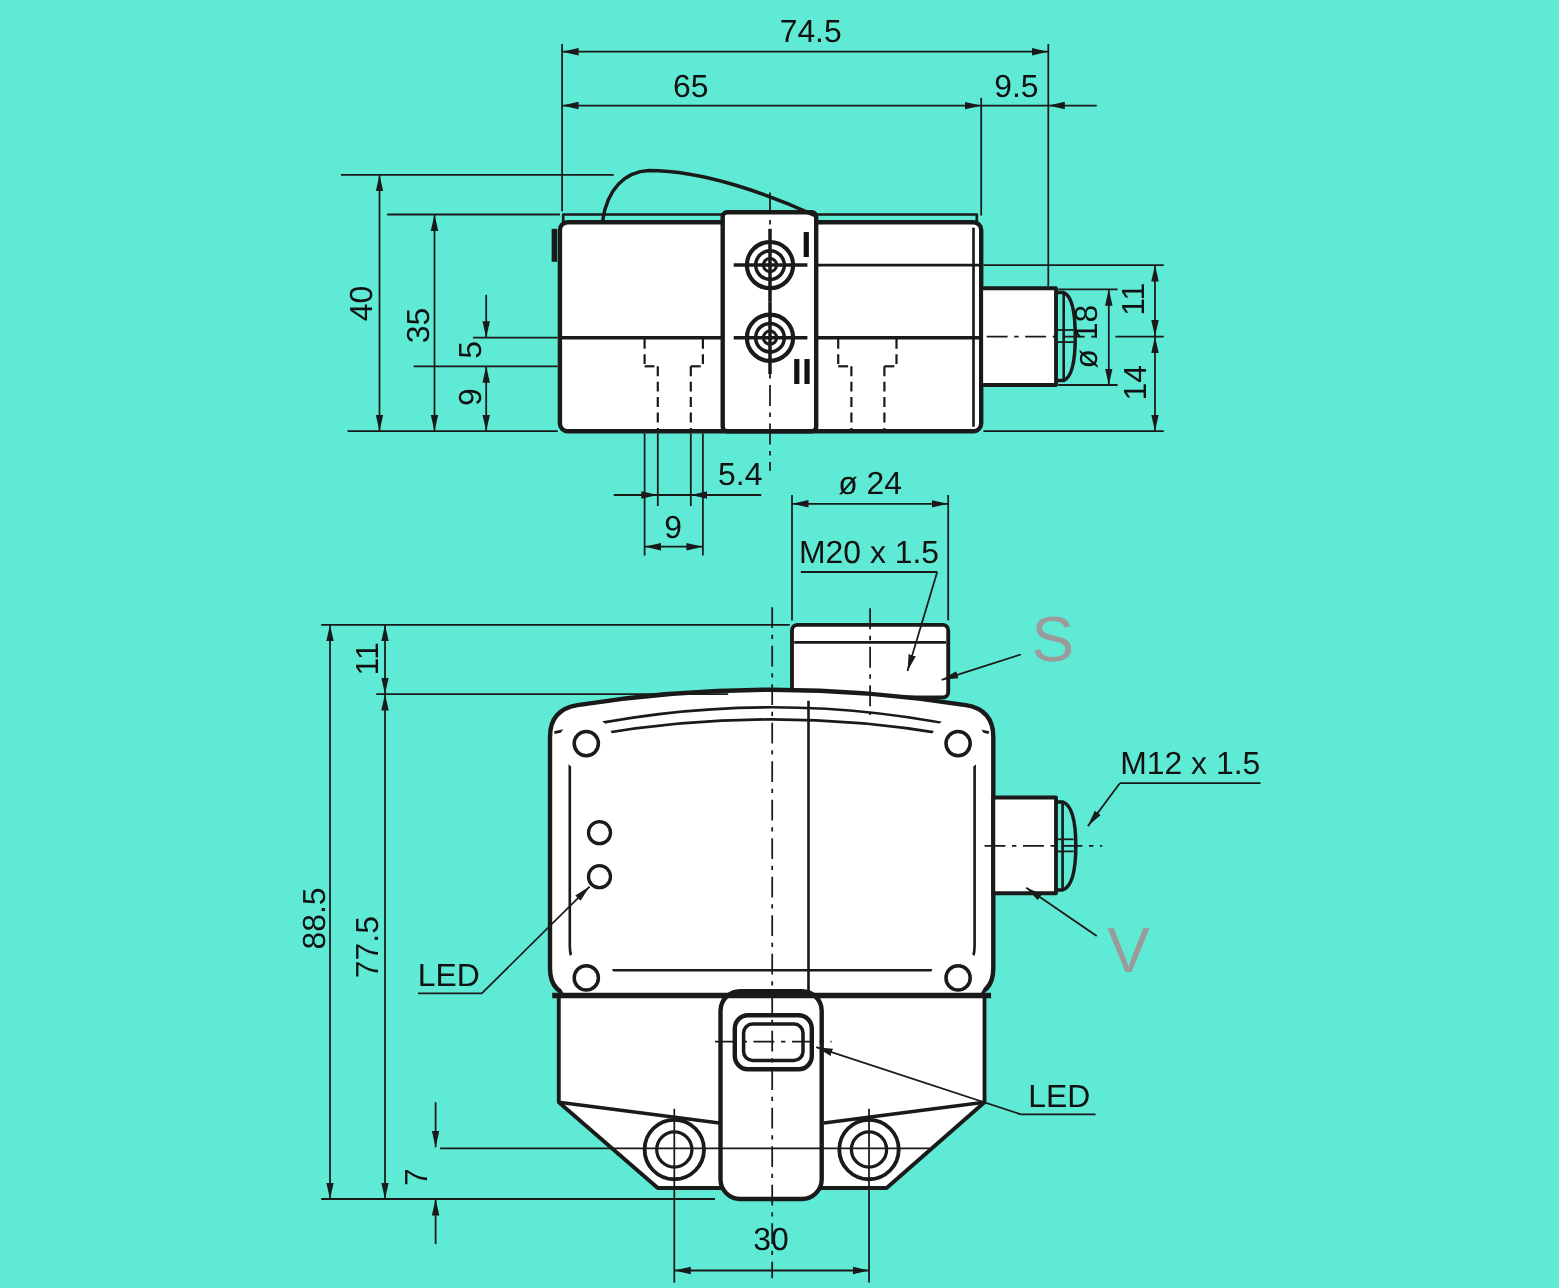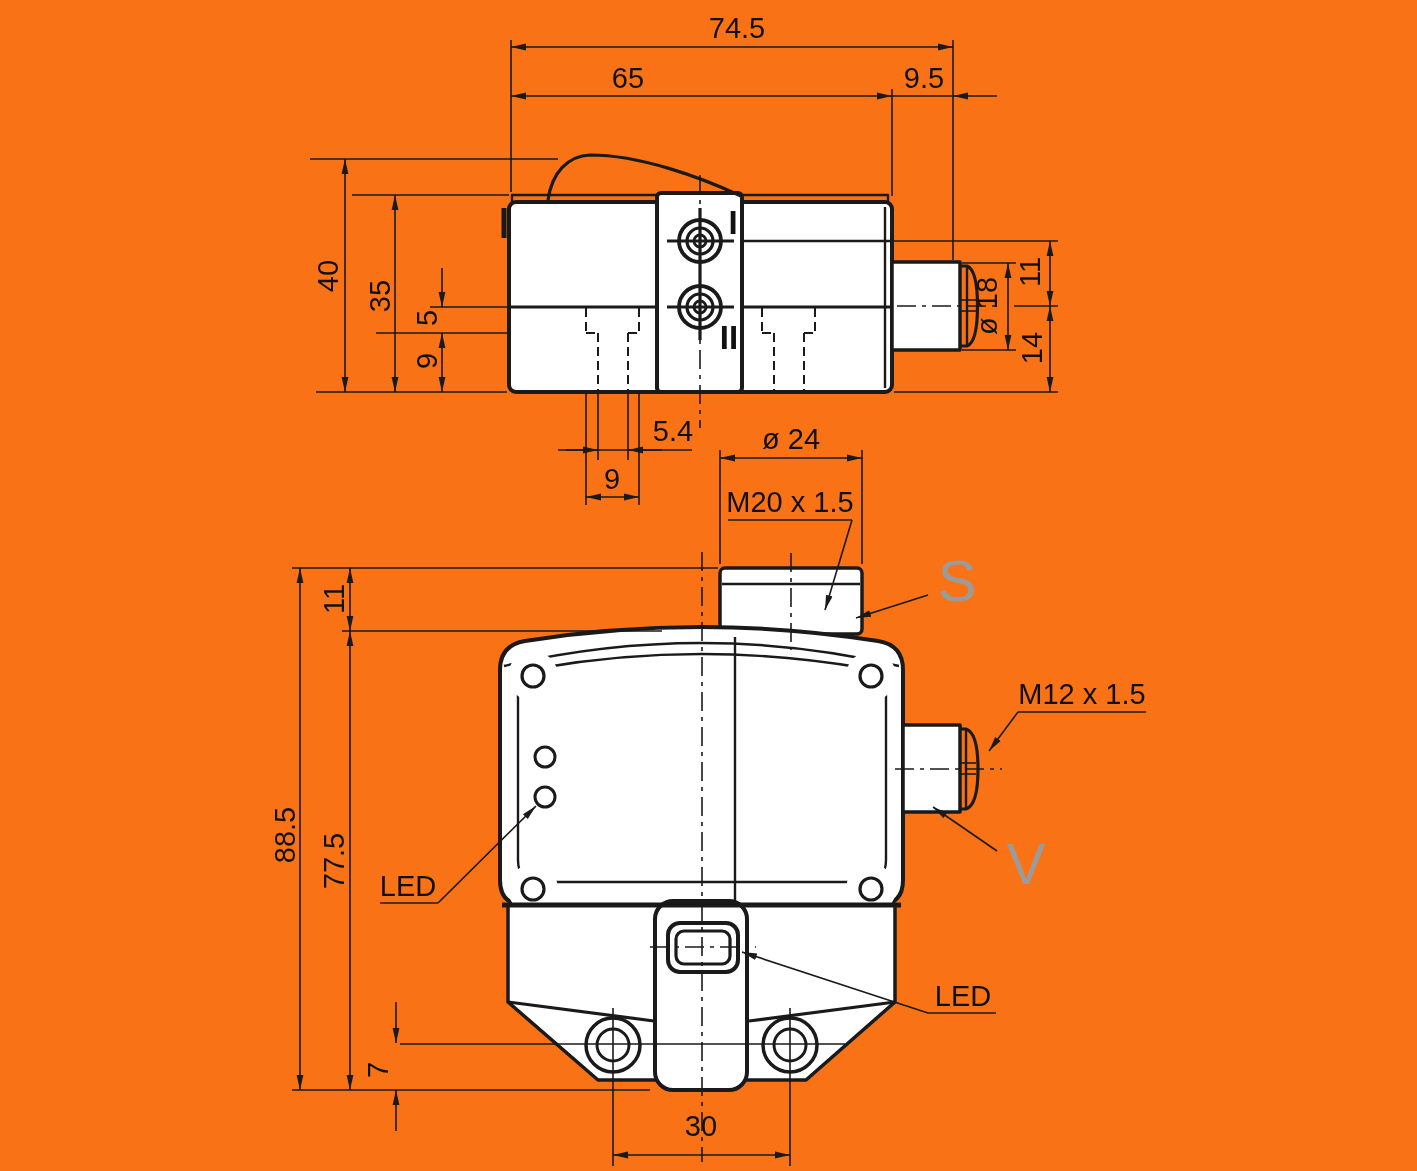"74.5" .canvas-wrap { background: #f97316 -> #5eead4 }
